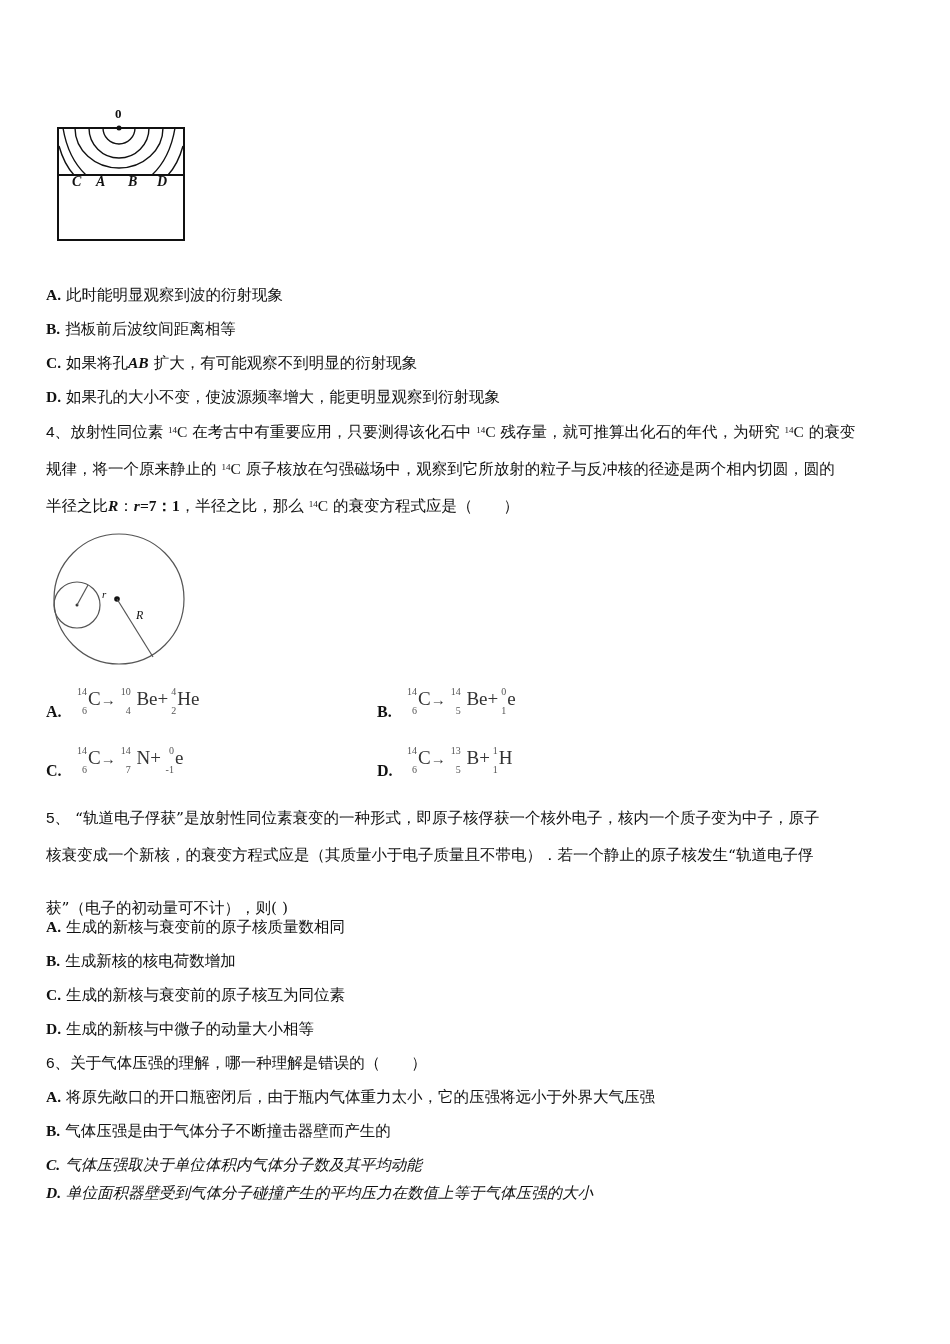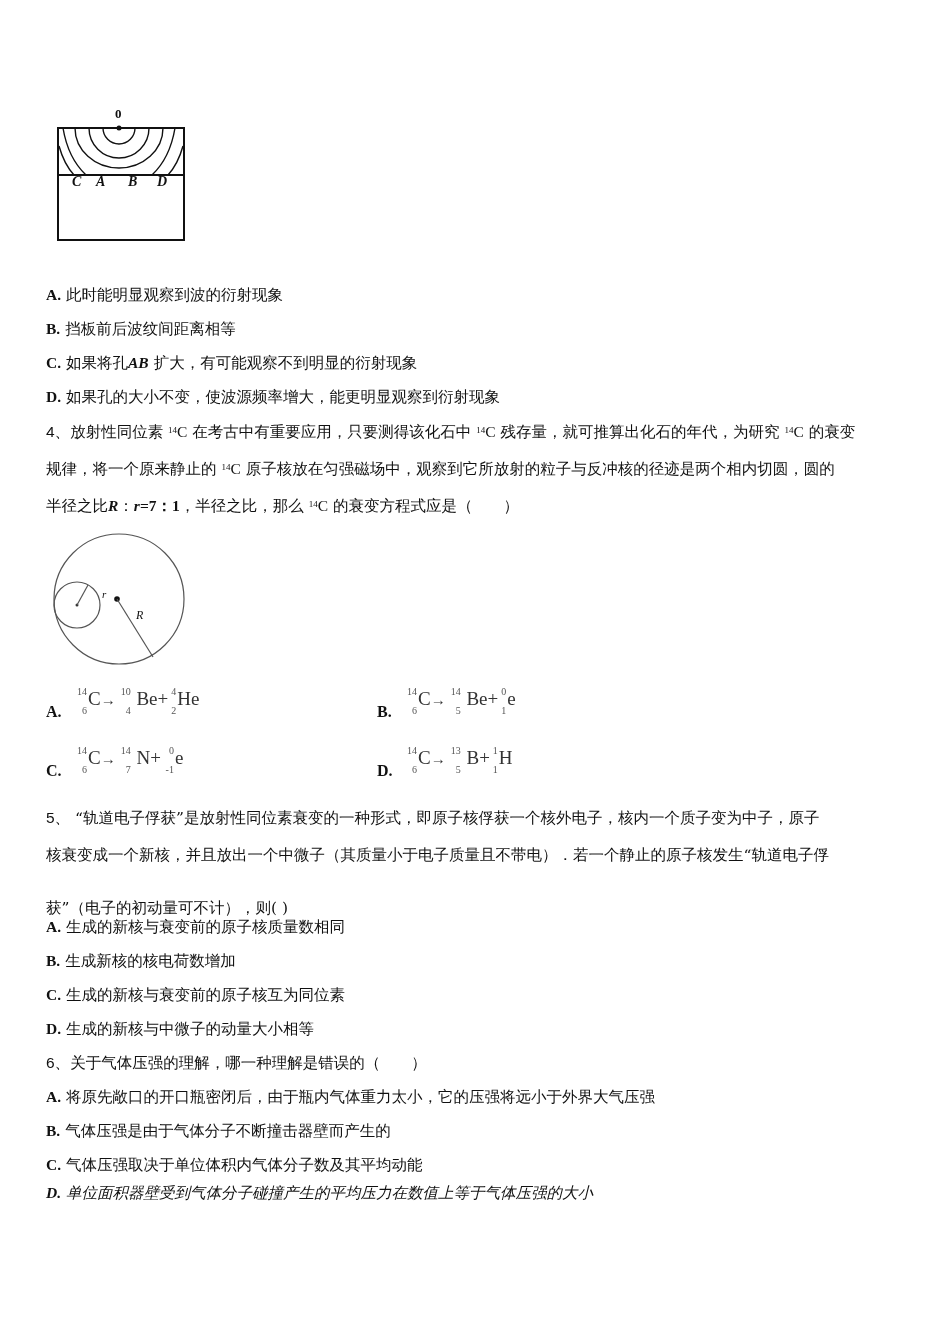"核衰变成一个新核，并且放出一个中微子（其质量小于电子质量且不带电）．若一个静止的" span { text: 并且放出一个中微子 -> 的衰变方程式应是 }
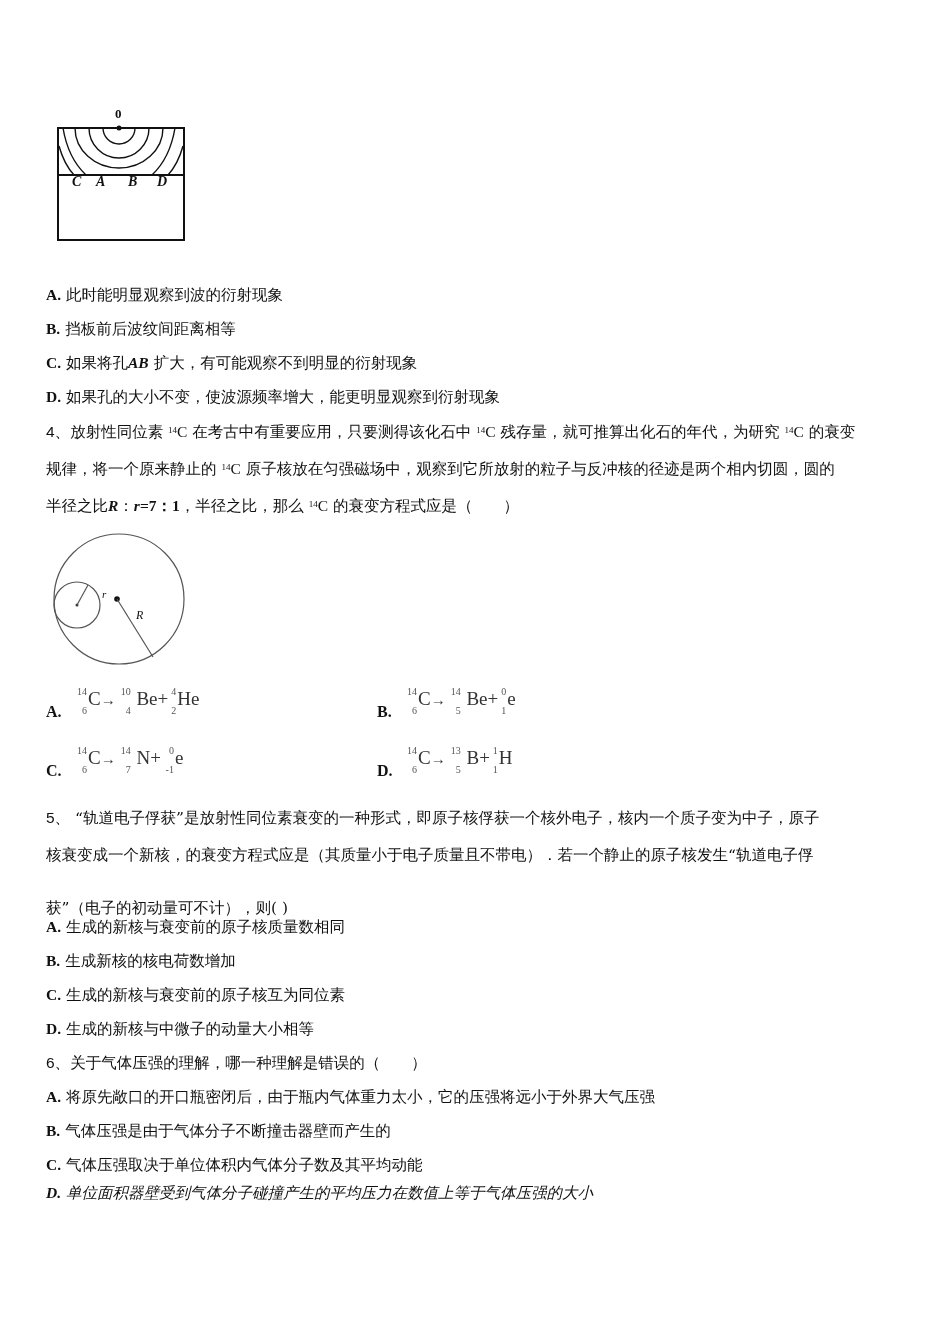"C. 气体压强取决于单位体积内气体分子数及其平均动能" div.line { font-style: none -> italic }
